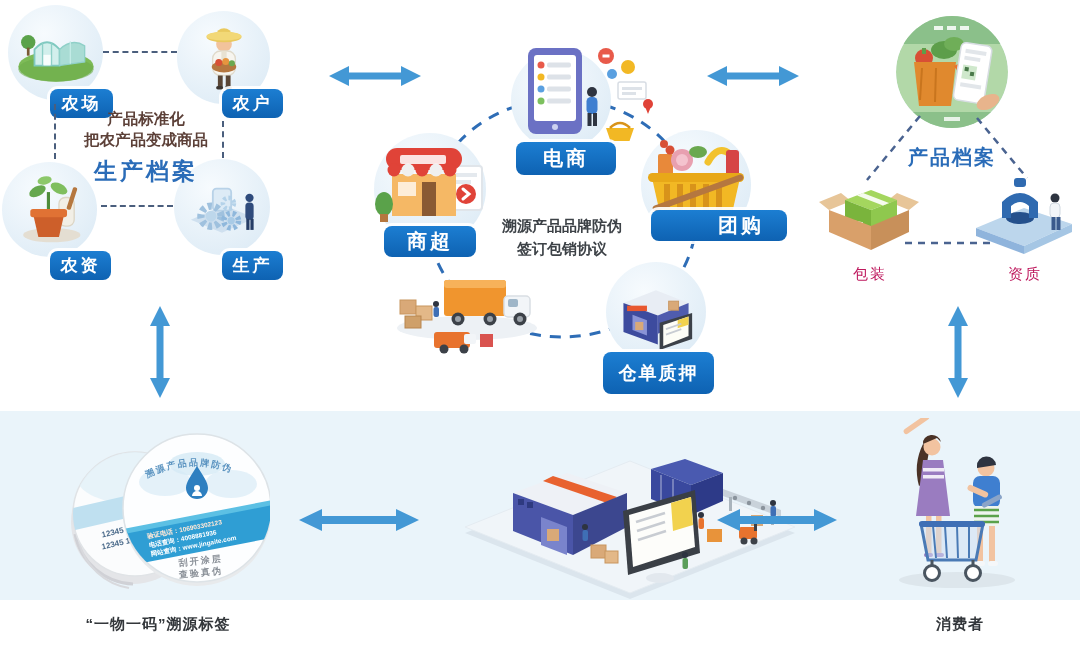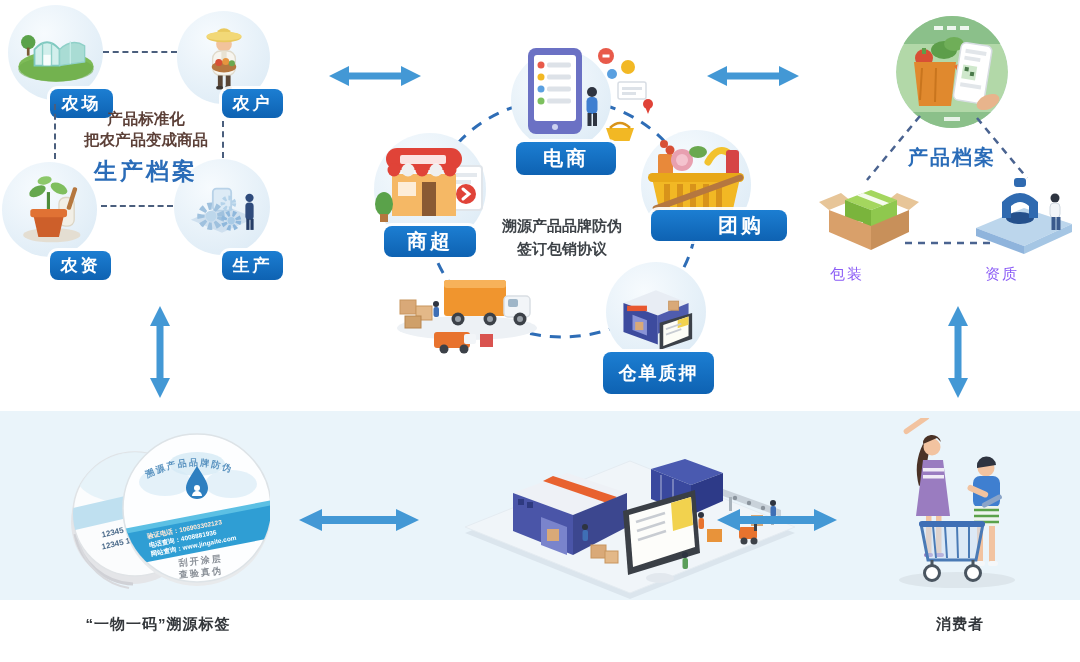"包装" .mini-cap { color: #8b5cf6 -> #be185d; text-align: none -> center }
